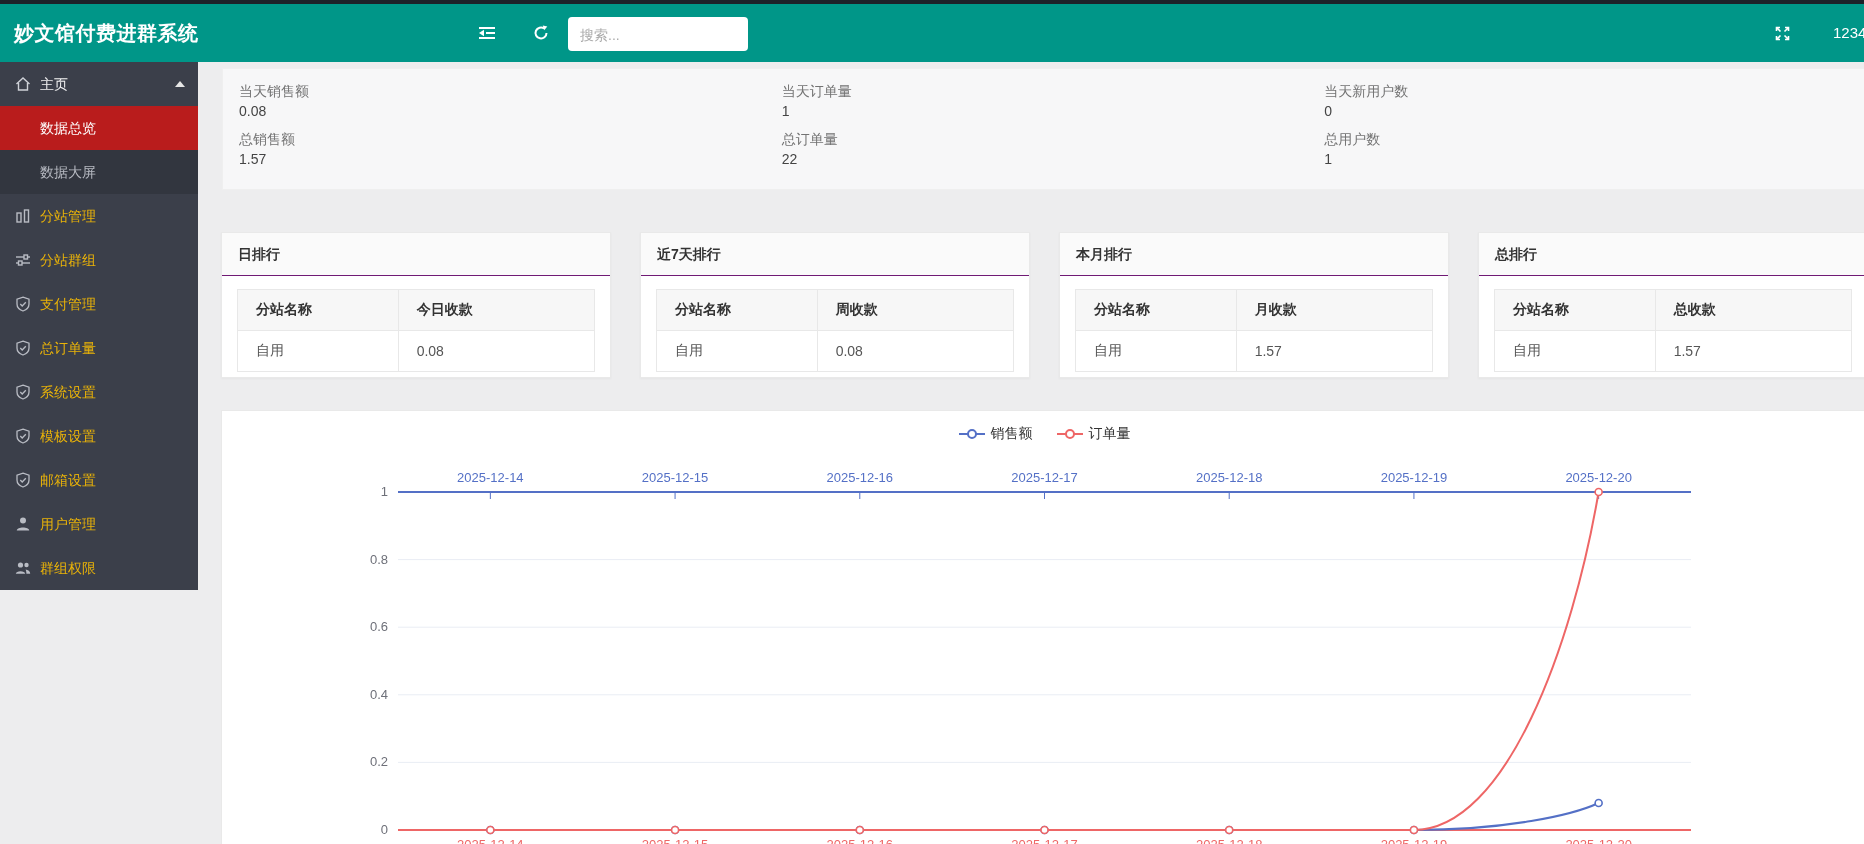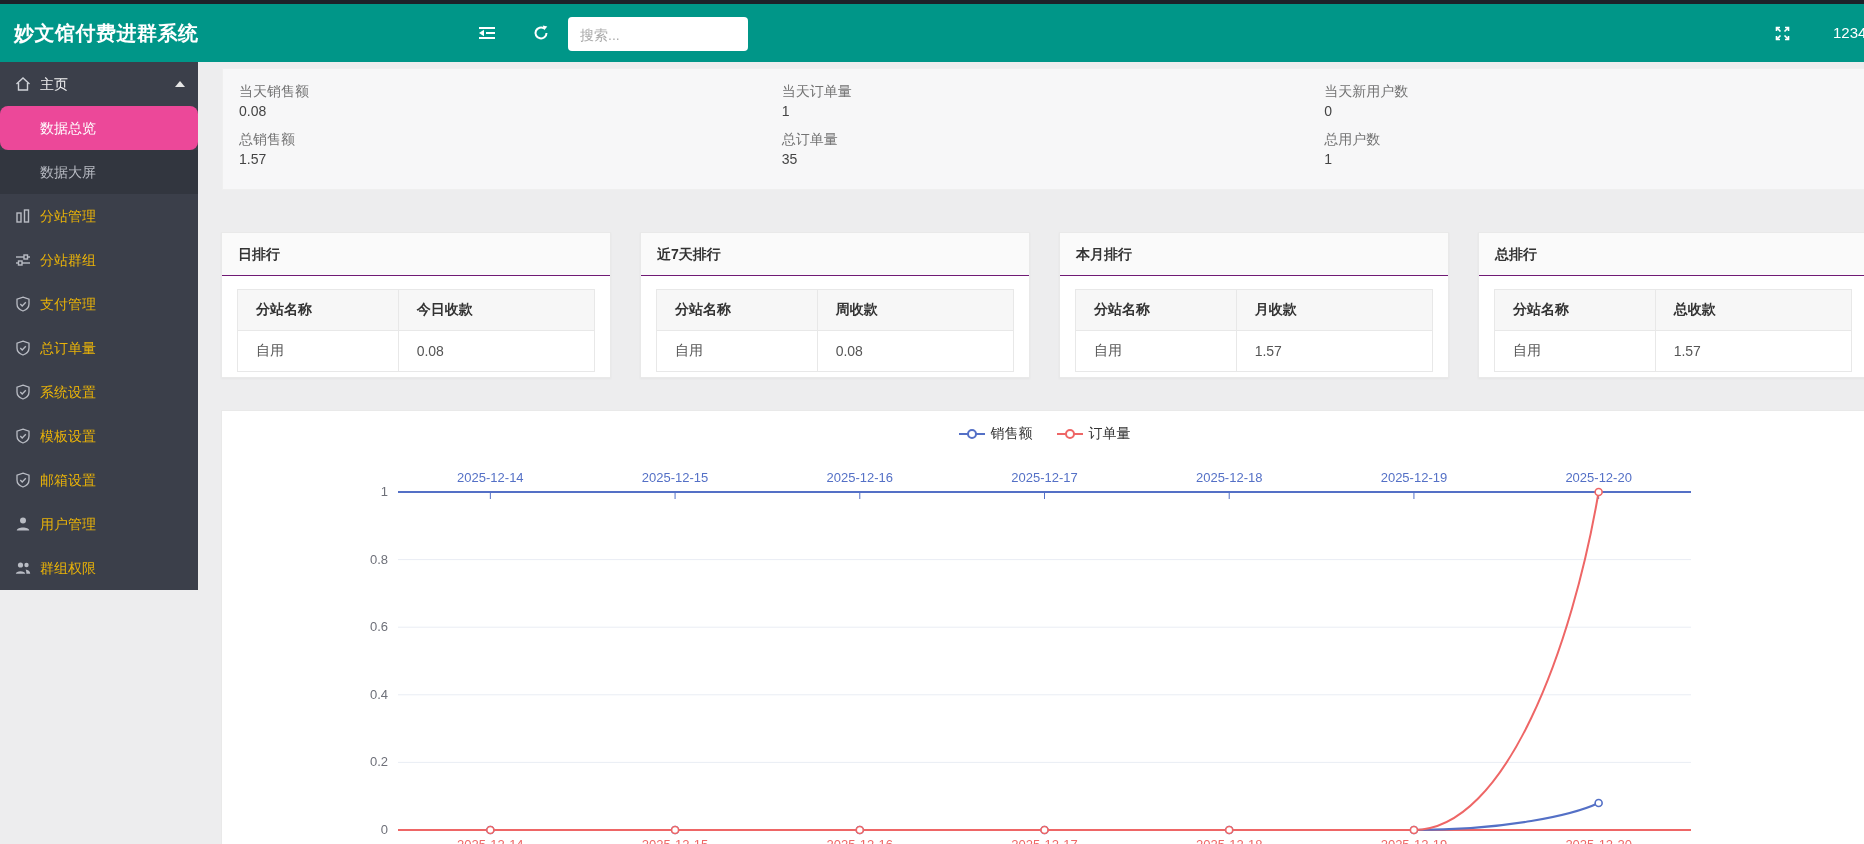"数据总览" .side-item.sub-active { background: #ec4899 -> #b91c1c; border-radius: 8px -> none }
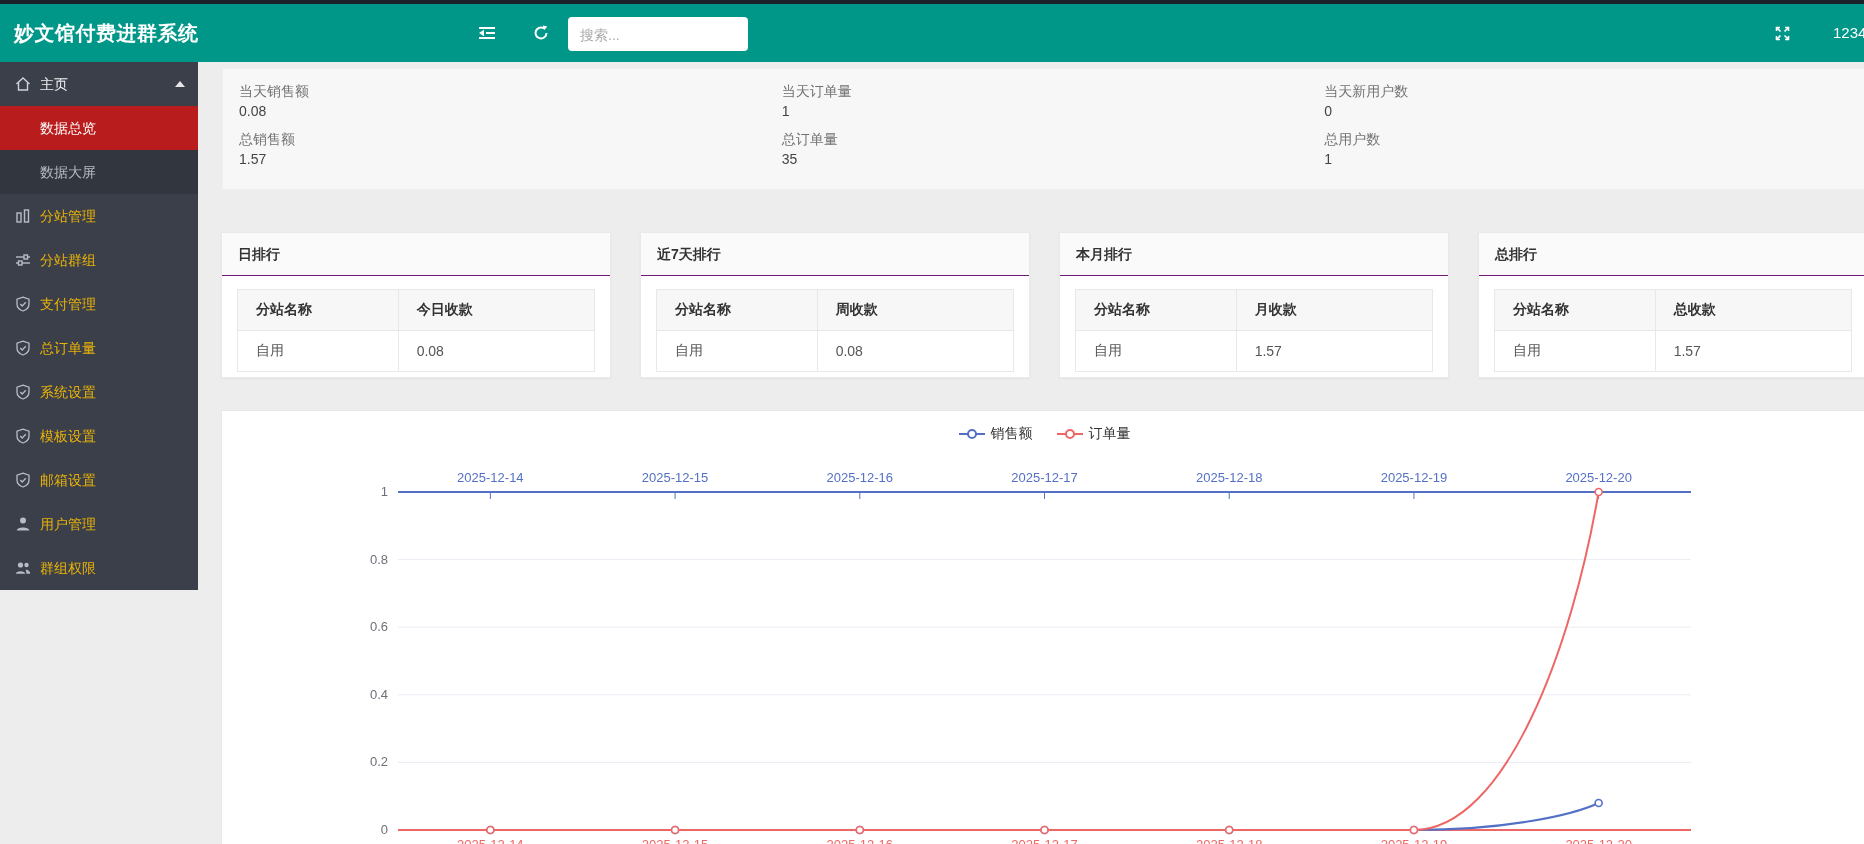"35" div.stat-value { text: 35 -> 22 }
